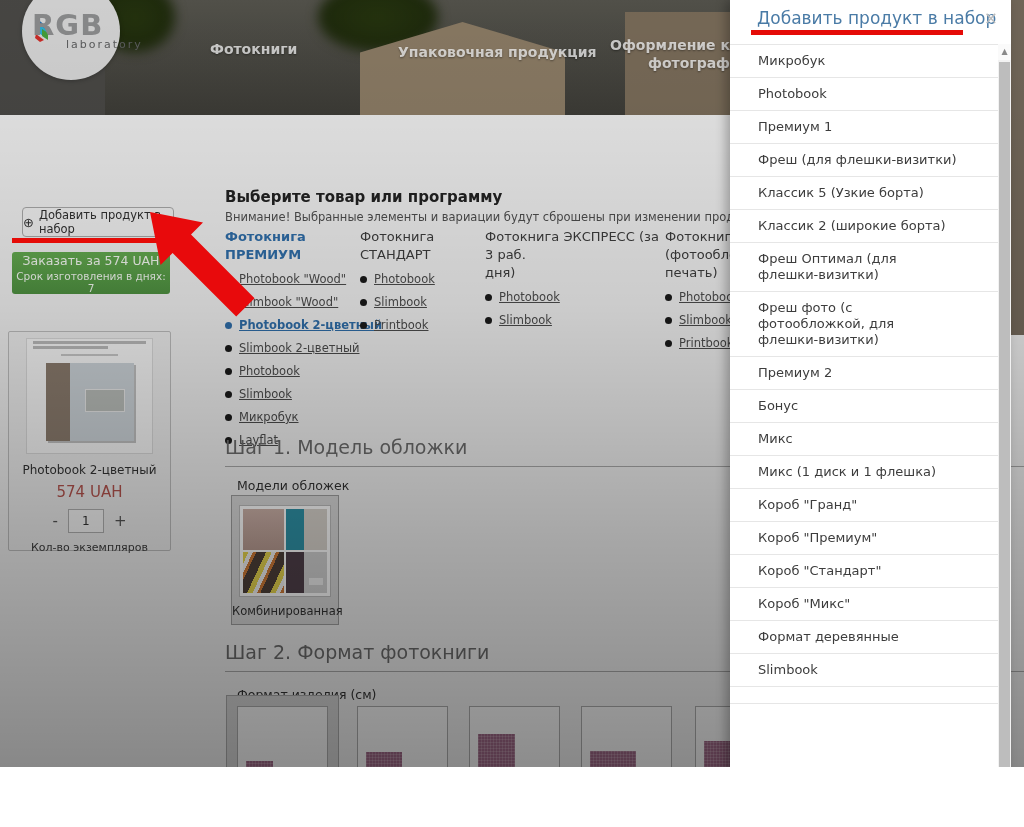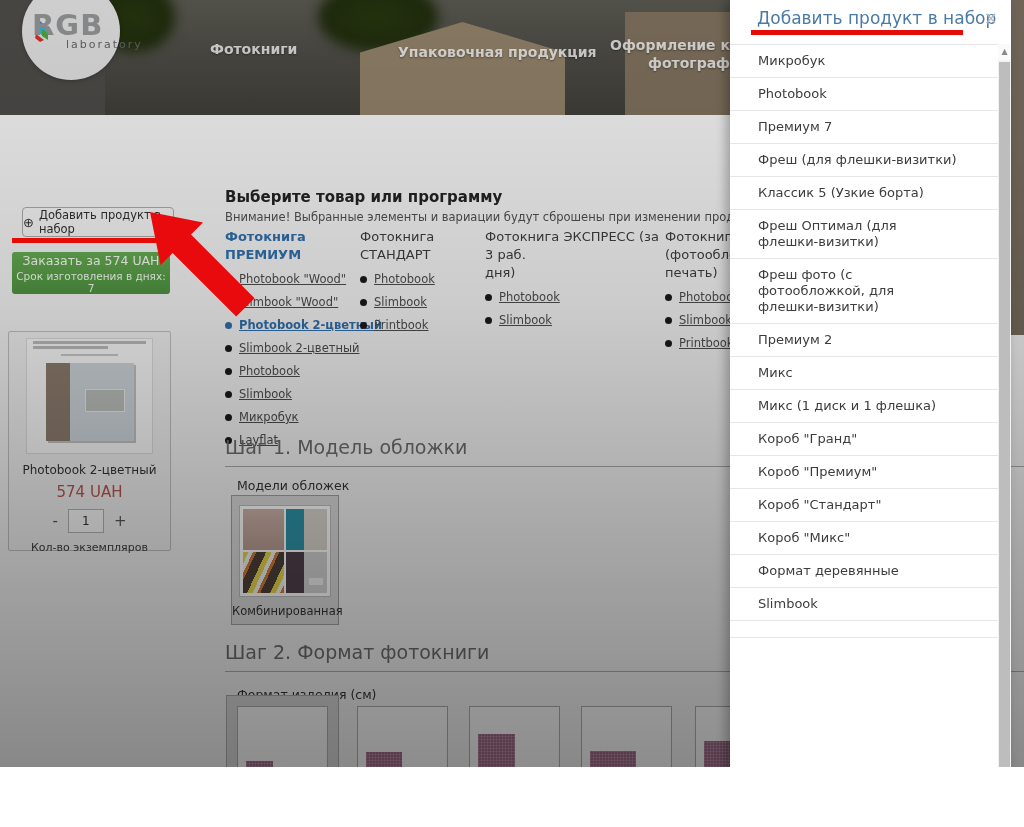"Премиум 7" span { text: 7 -> 1 }
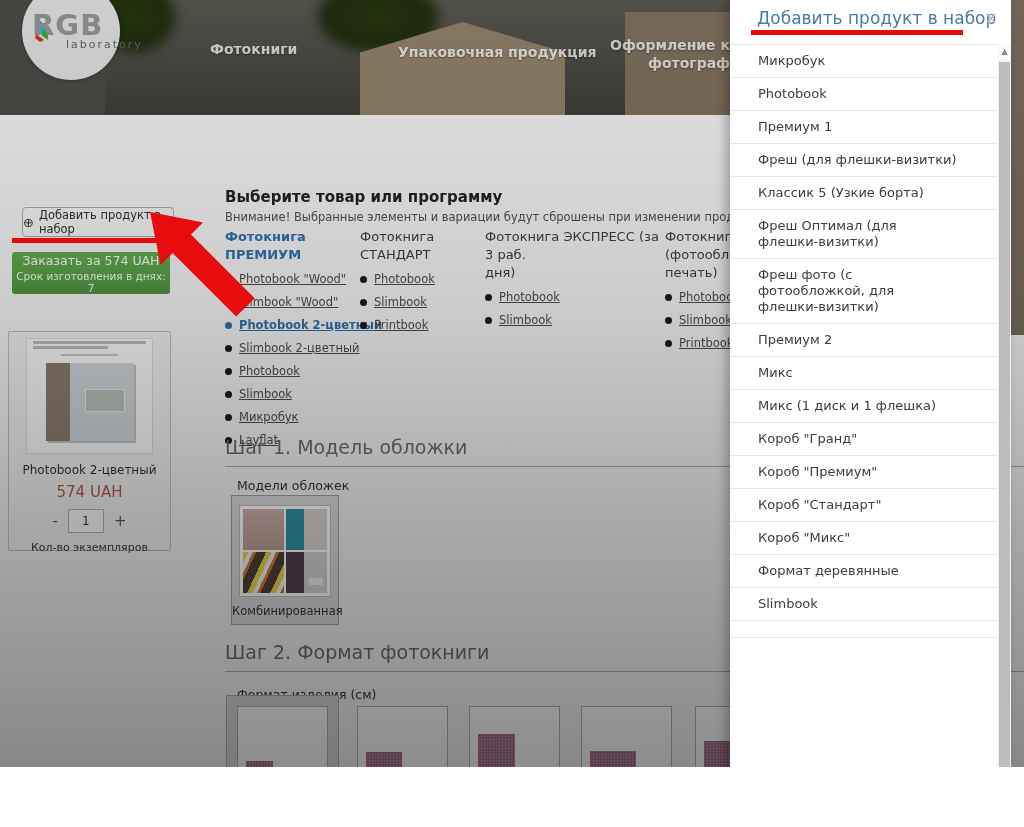"Классик 2 (широкие борта)" li { html: none -> <li><span>Классик 2 (широкие борта)</span></li> }
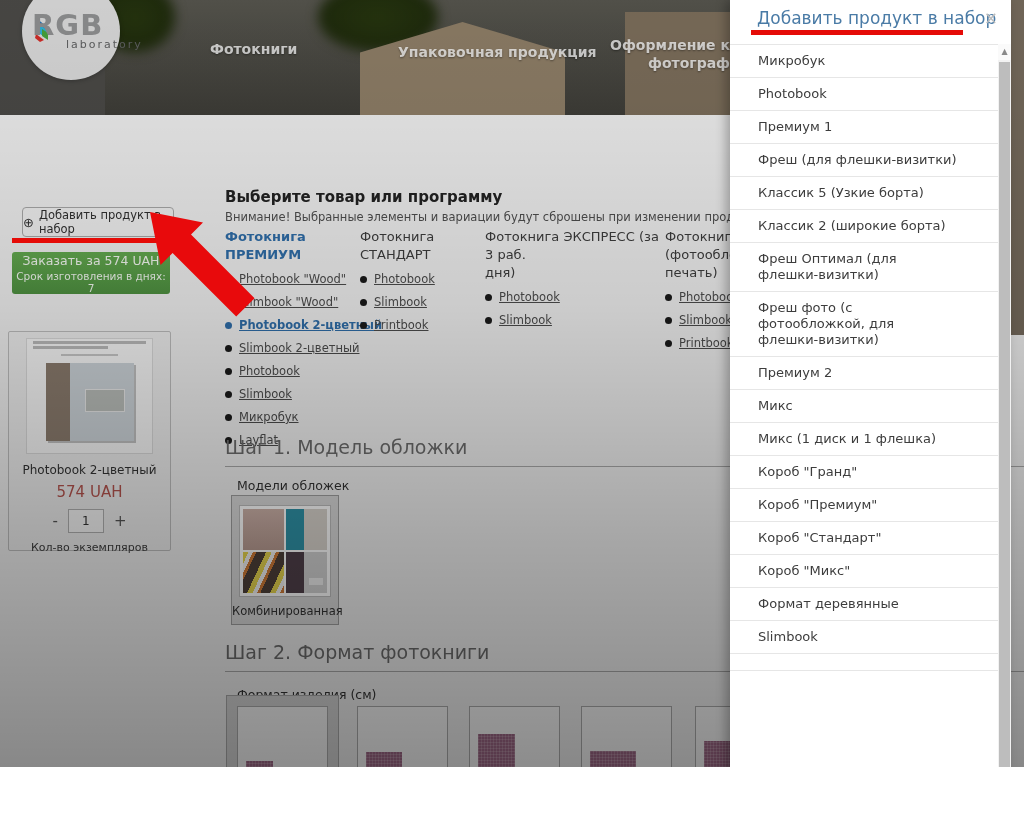"Бонус" li { html: none -> <li><span>Бонус</span></li> }
